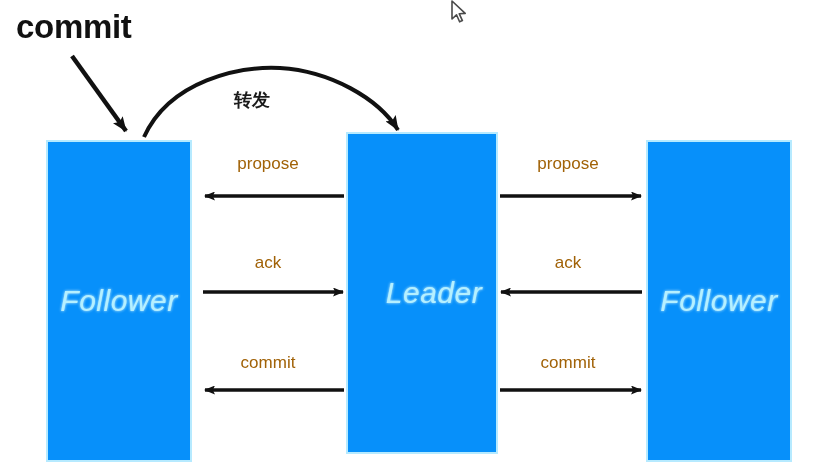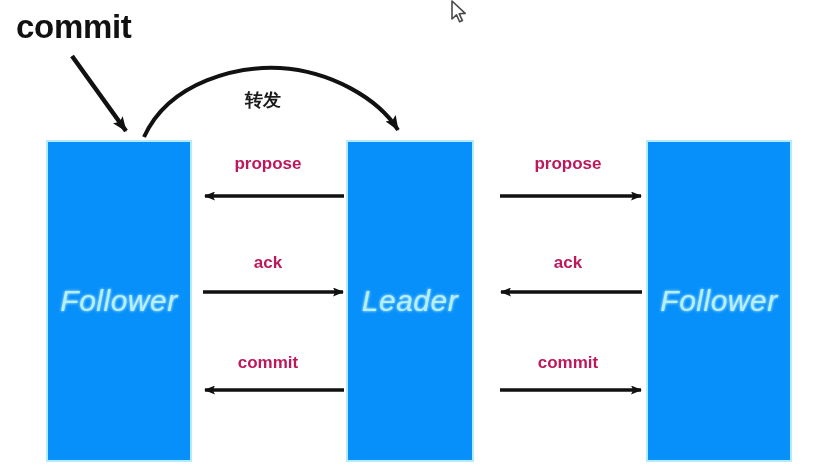"转发" #forward-label { left: 263px -> 252px }
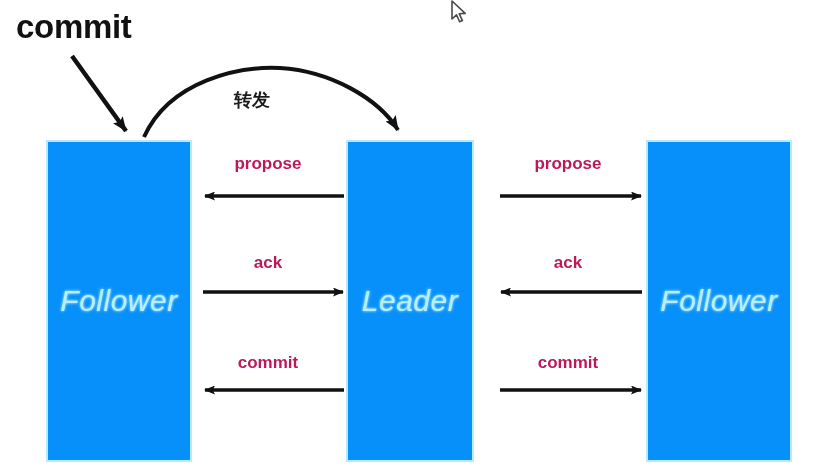"propose" .msg-label { color: #be185d -> #a16207; font-weight: bold -> normal }
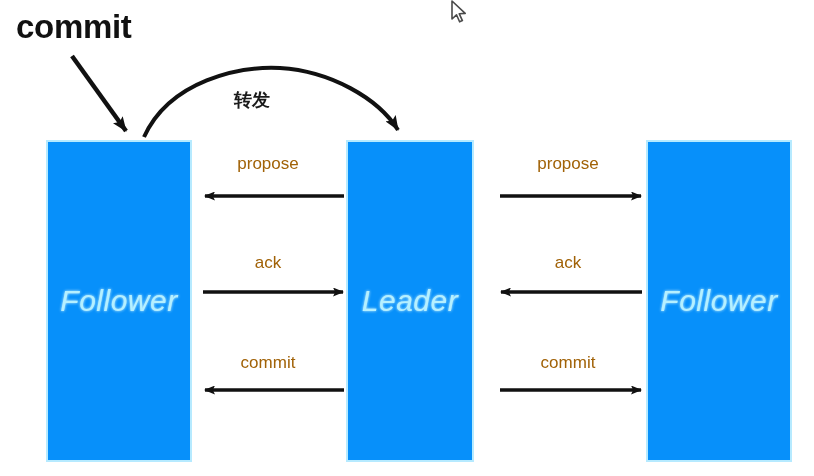"Leader" #node-leader { padding-left: none -> 24px; top: 142px -> 134px }
